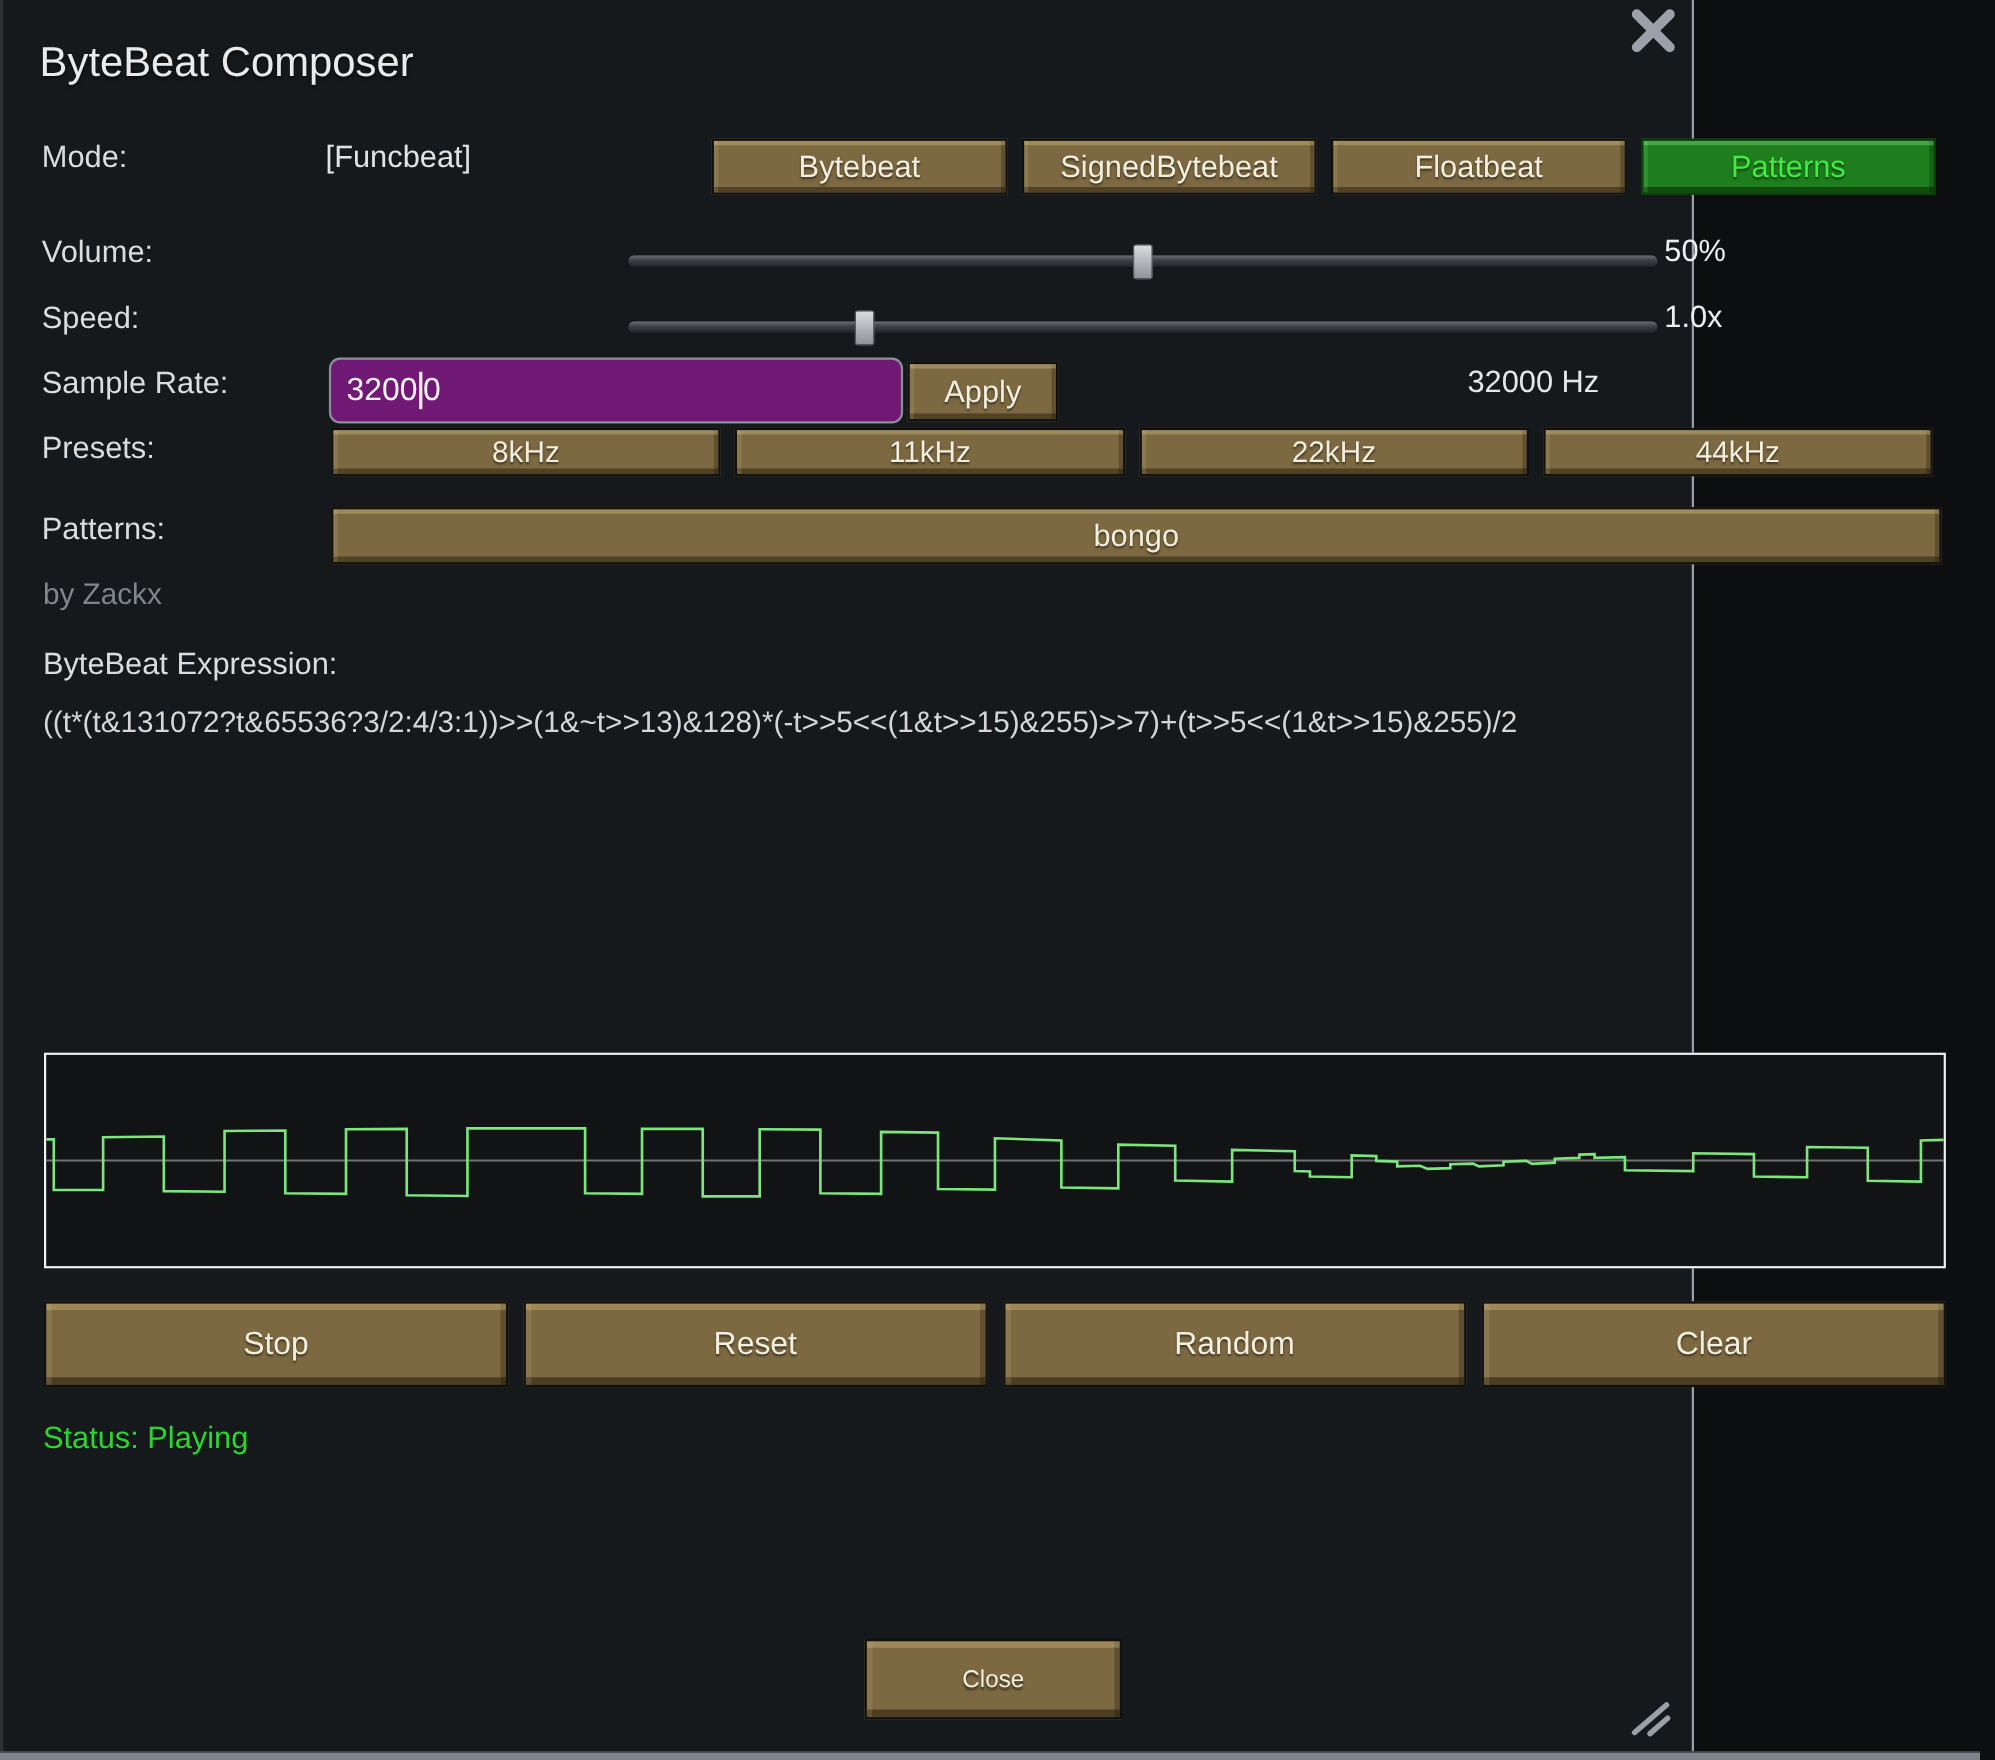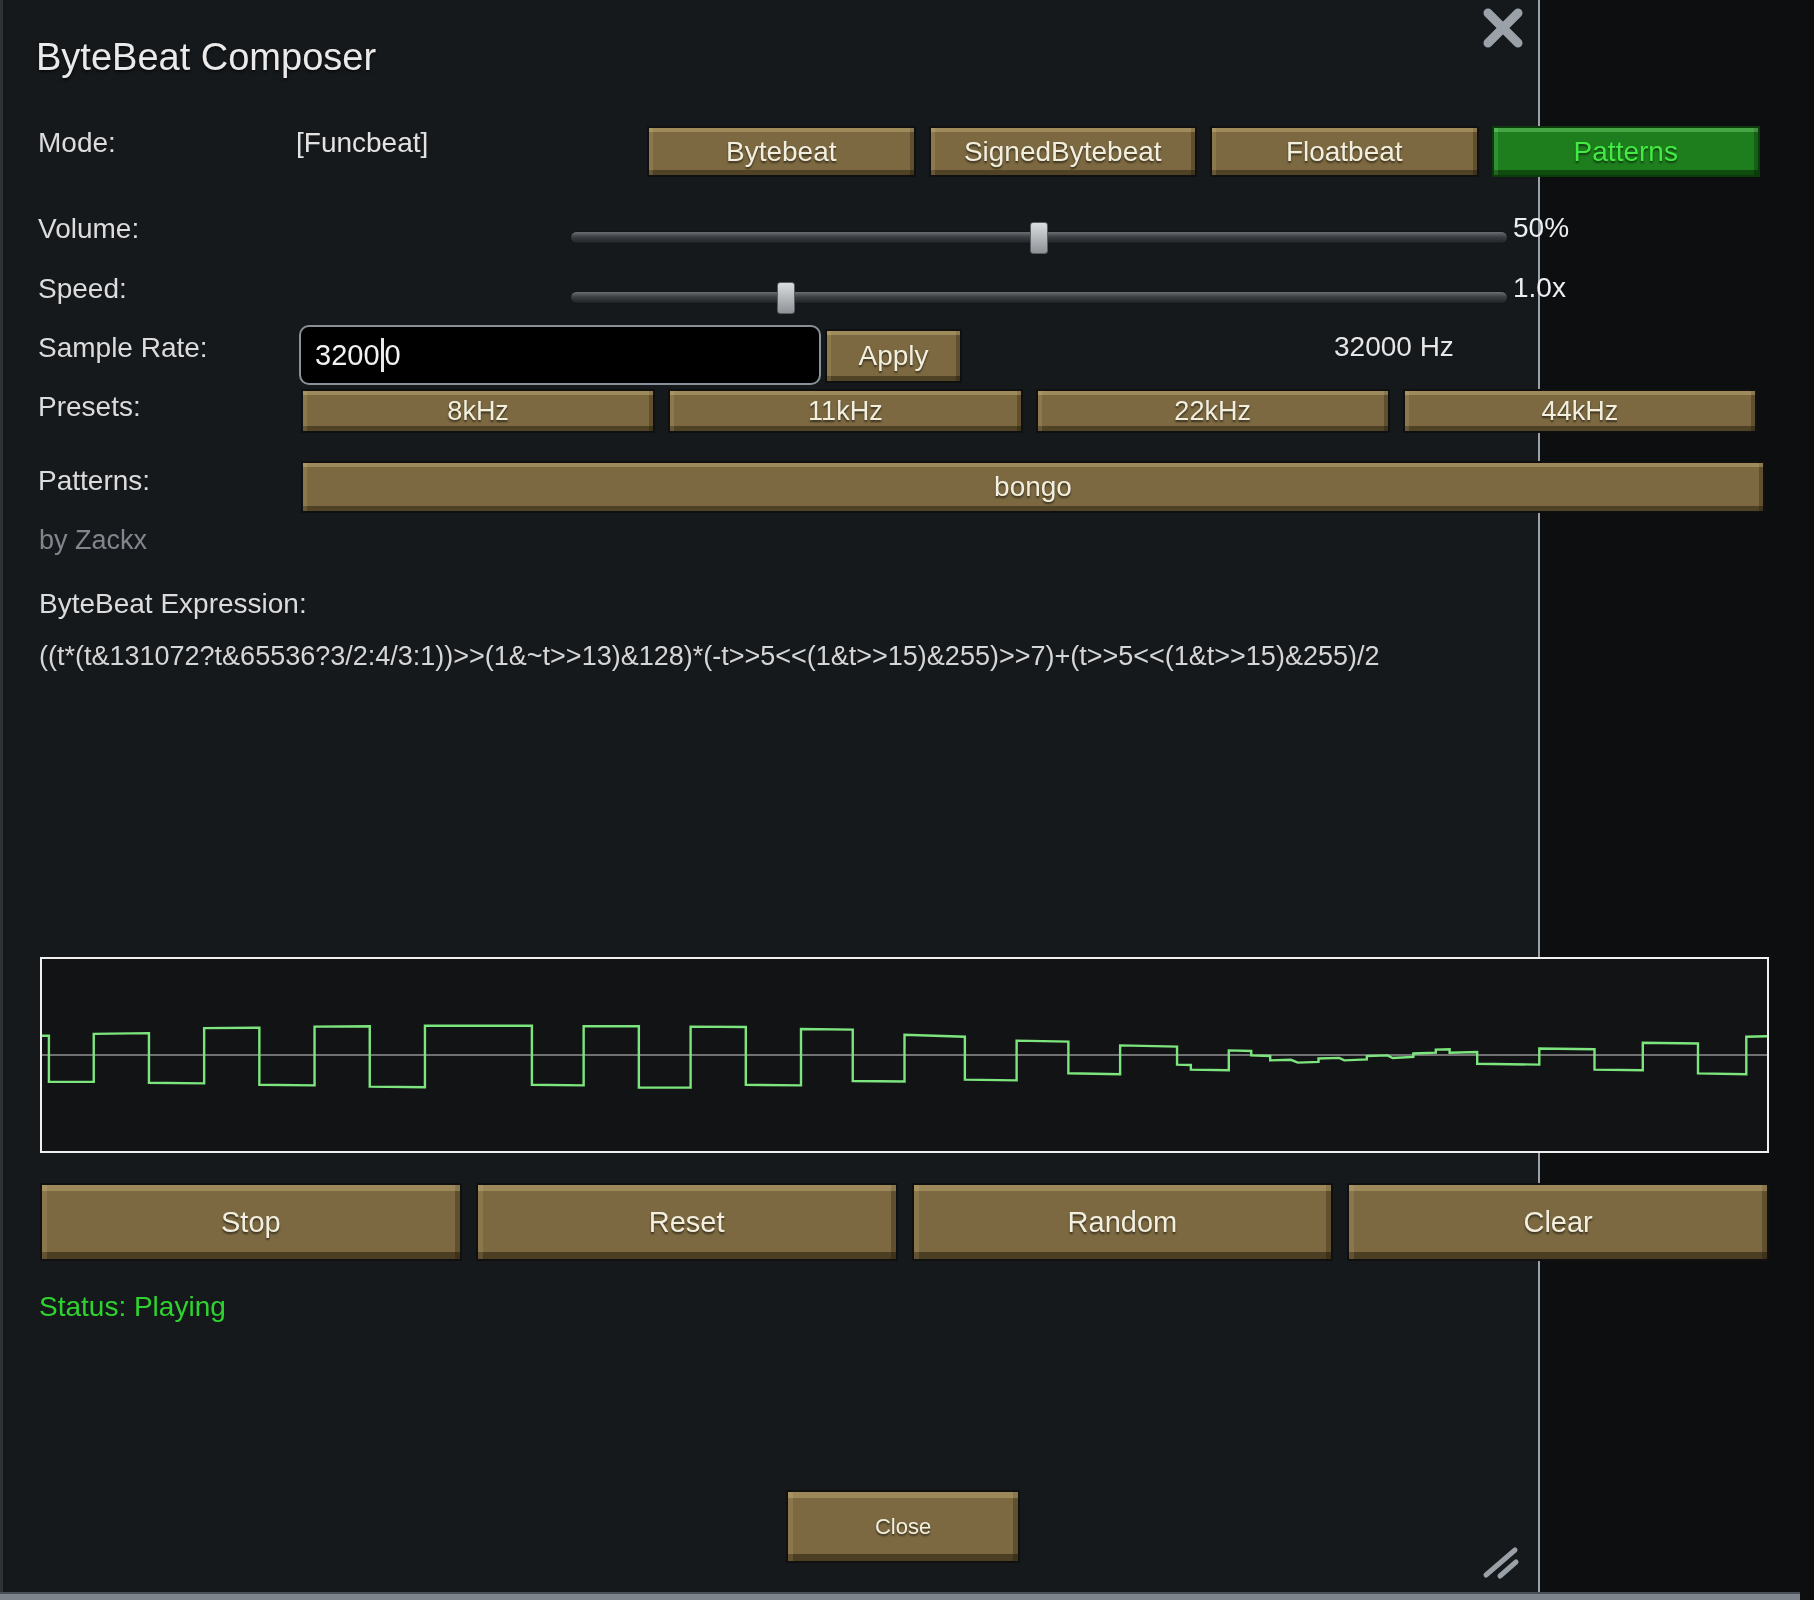"3200" .sr-input { background: #000000 -> #701a75 }
